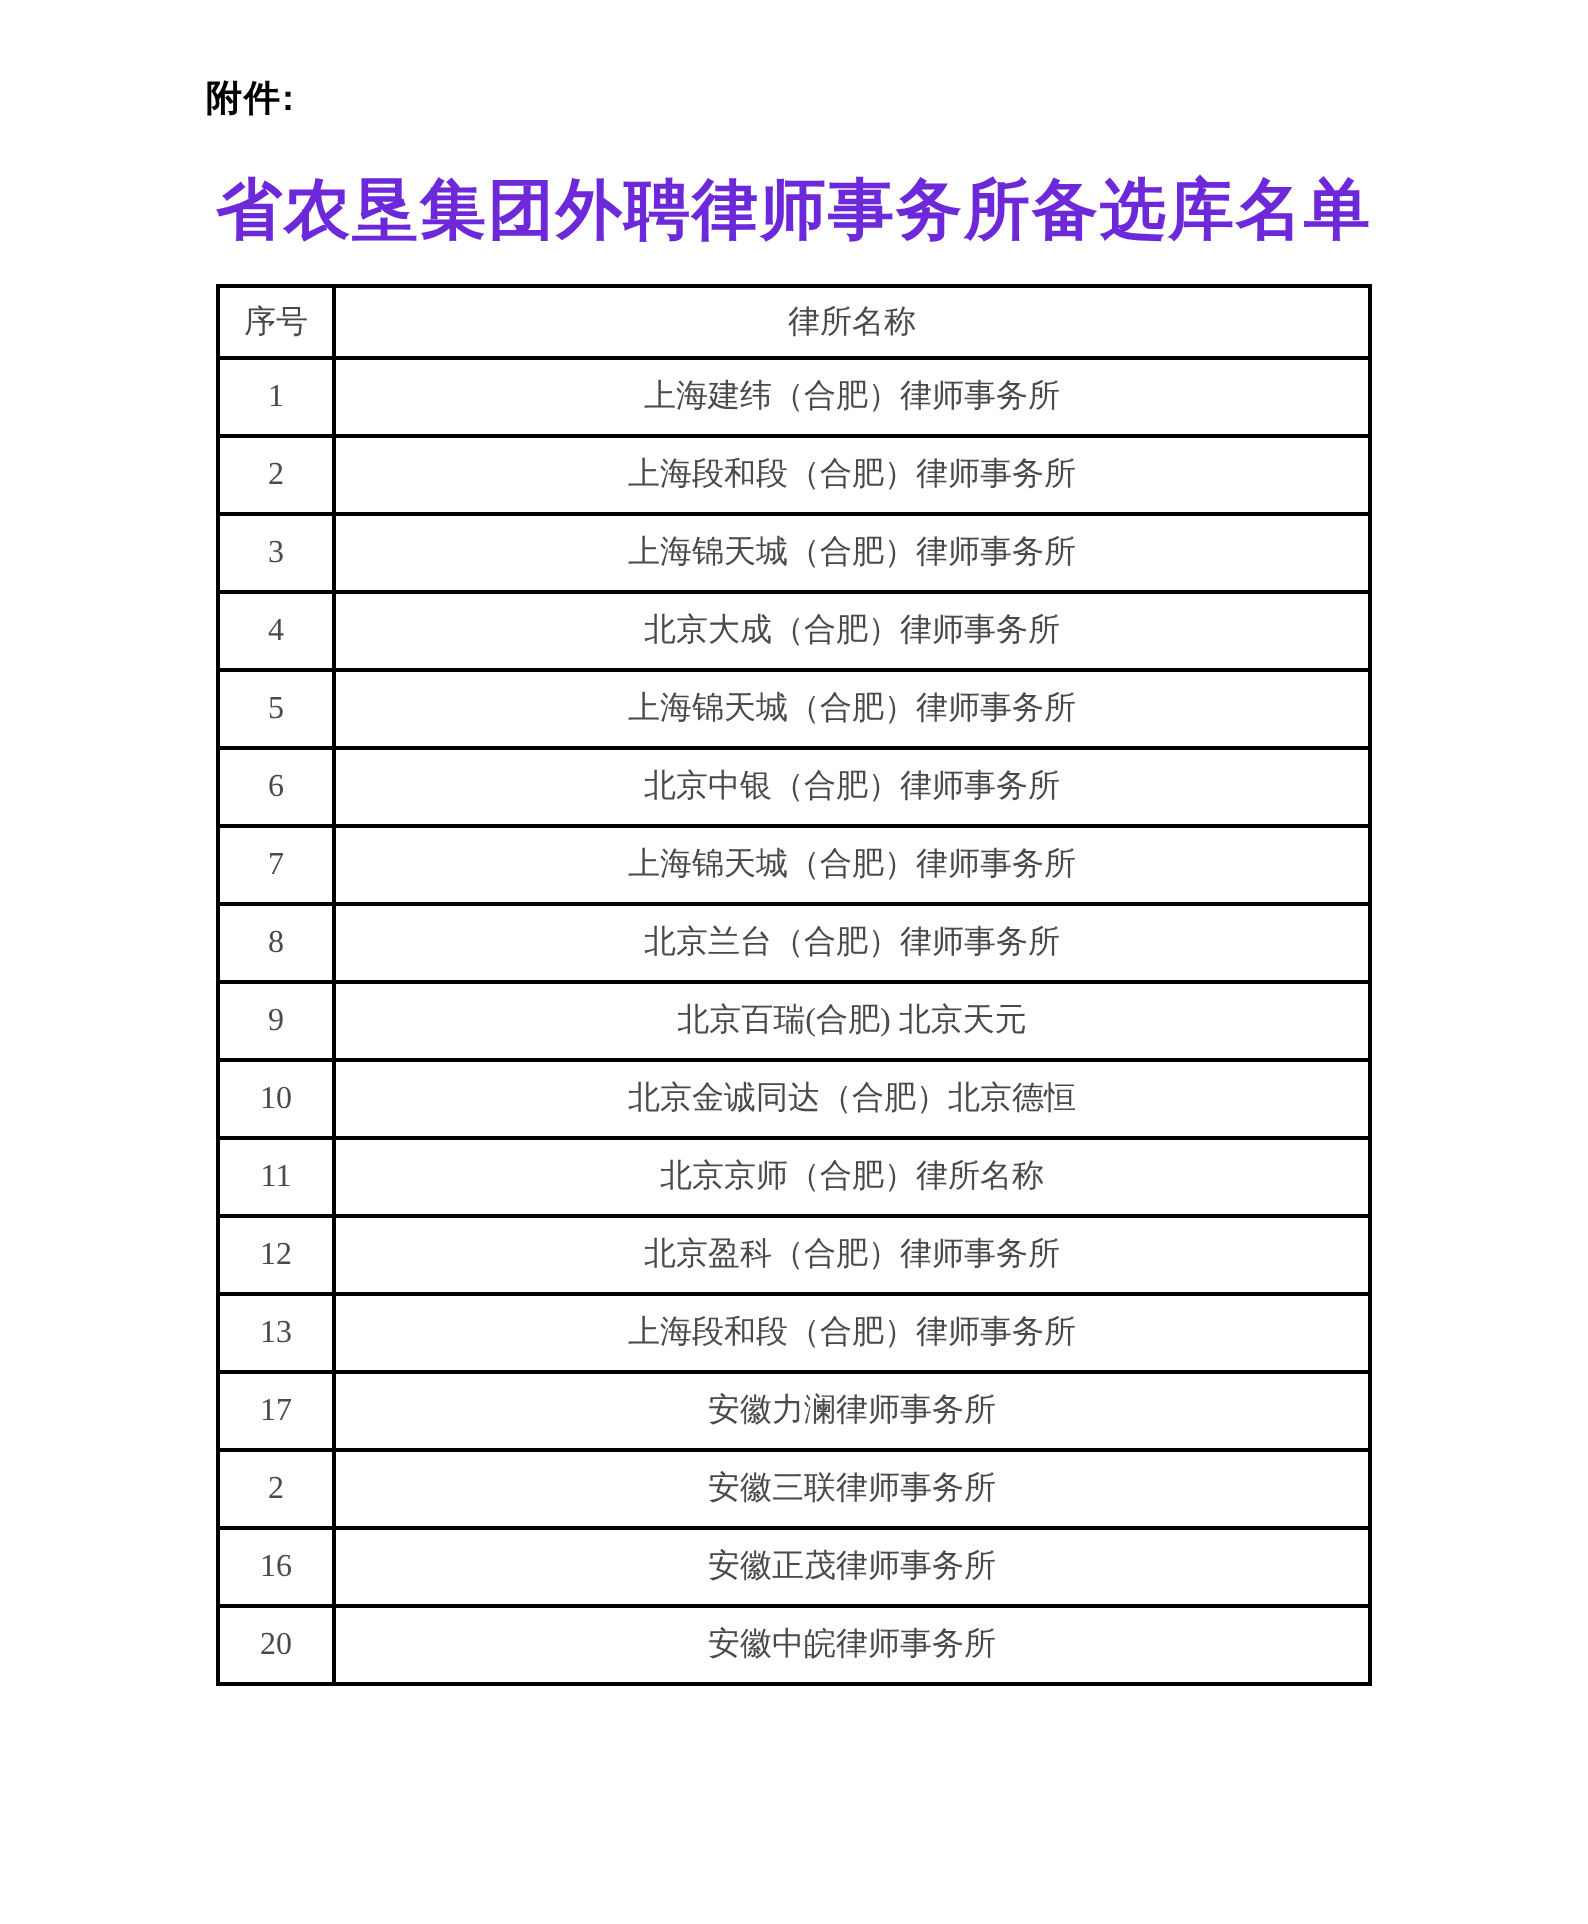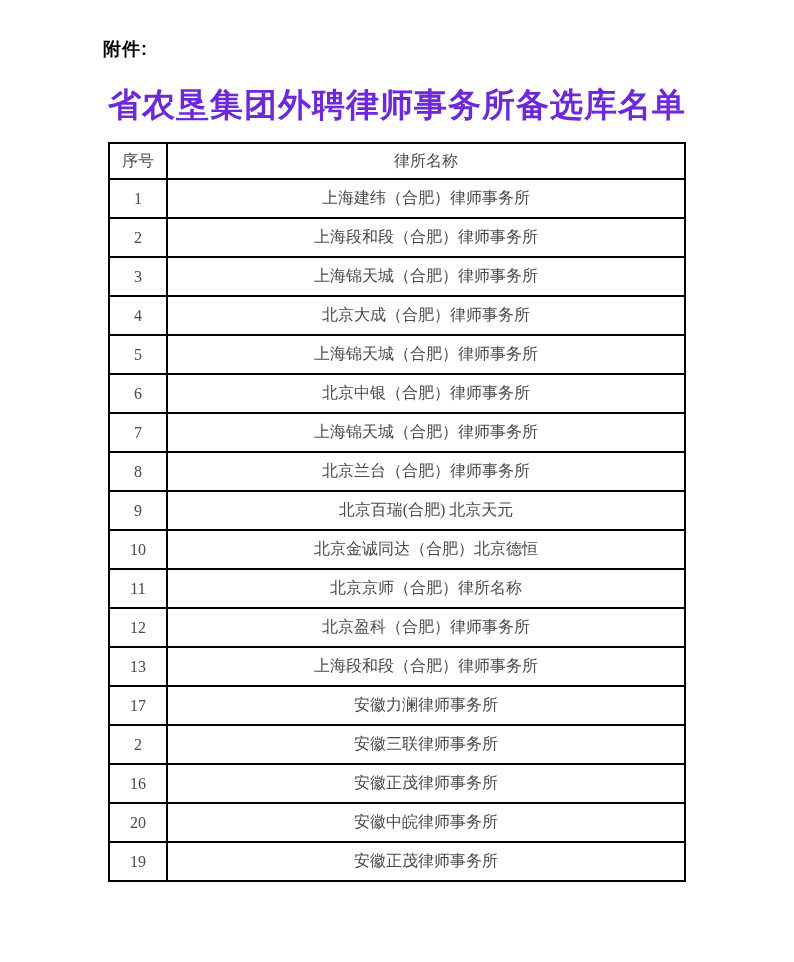"19" tr { html: <tr> <td>19</td> <td>安徽正茂律师事务所</td> </tr> -> none }
